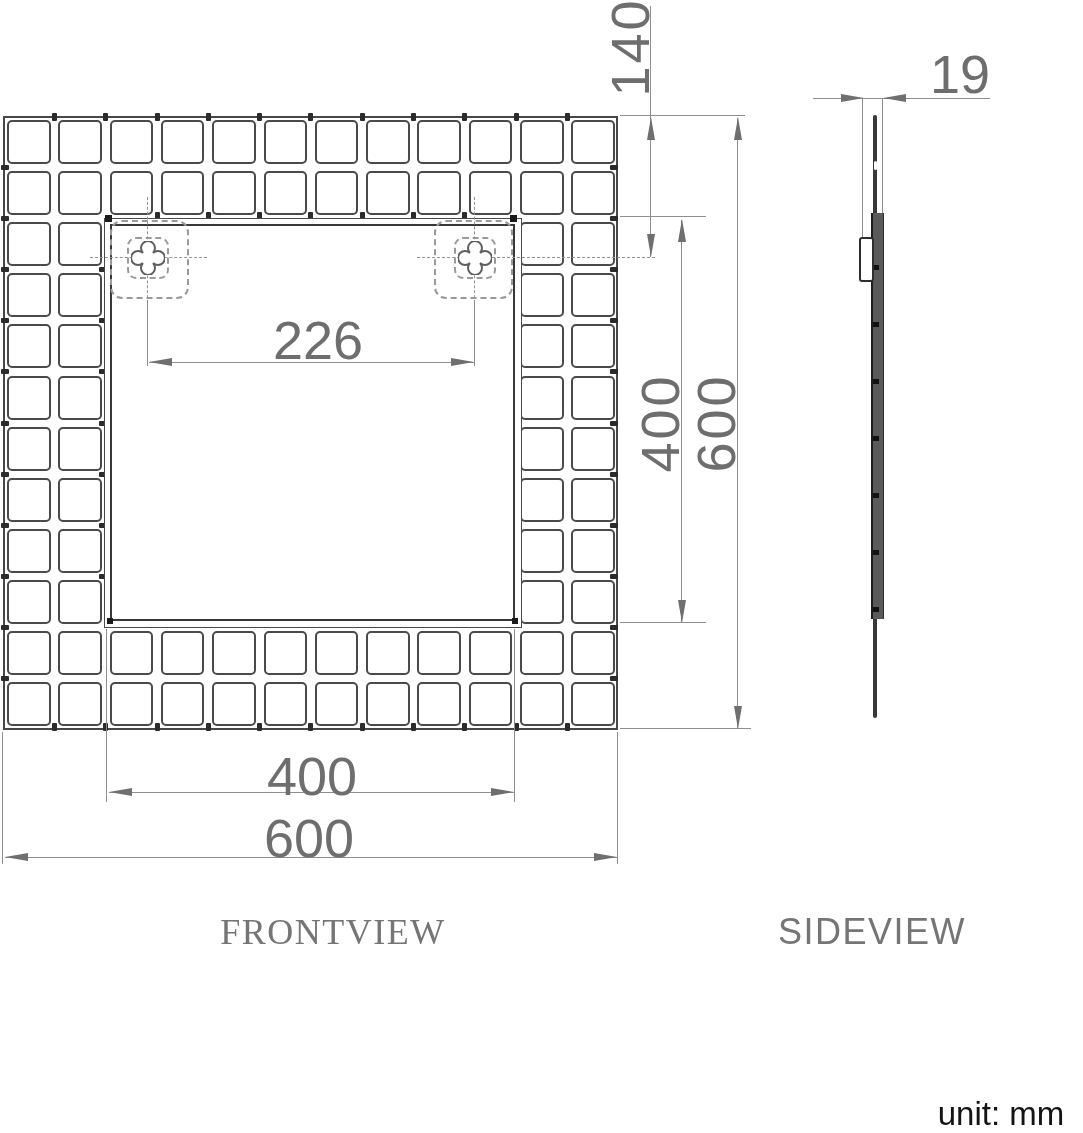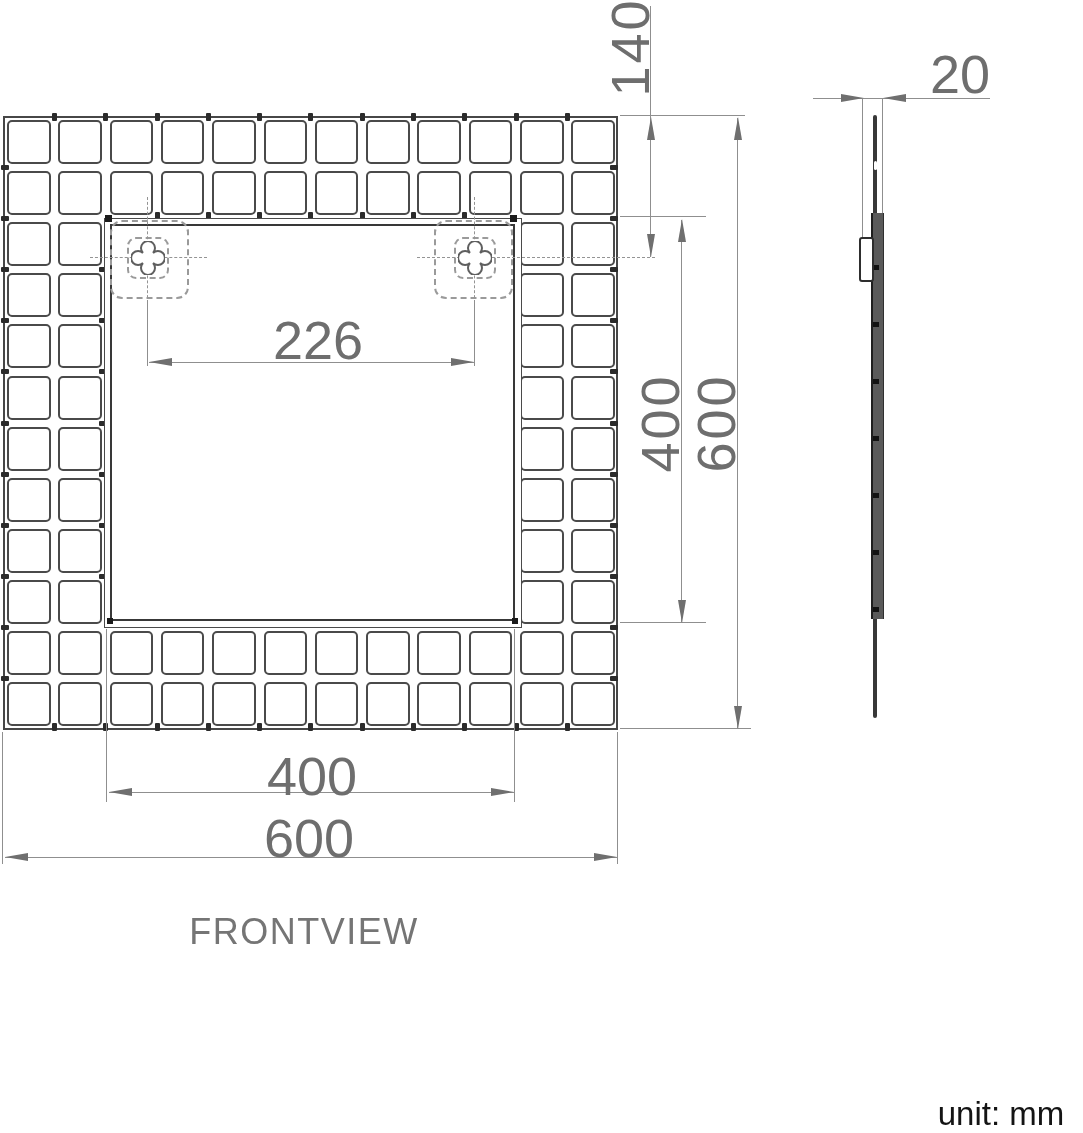"20" div.dtext { text: 20 -> 19 }
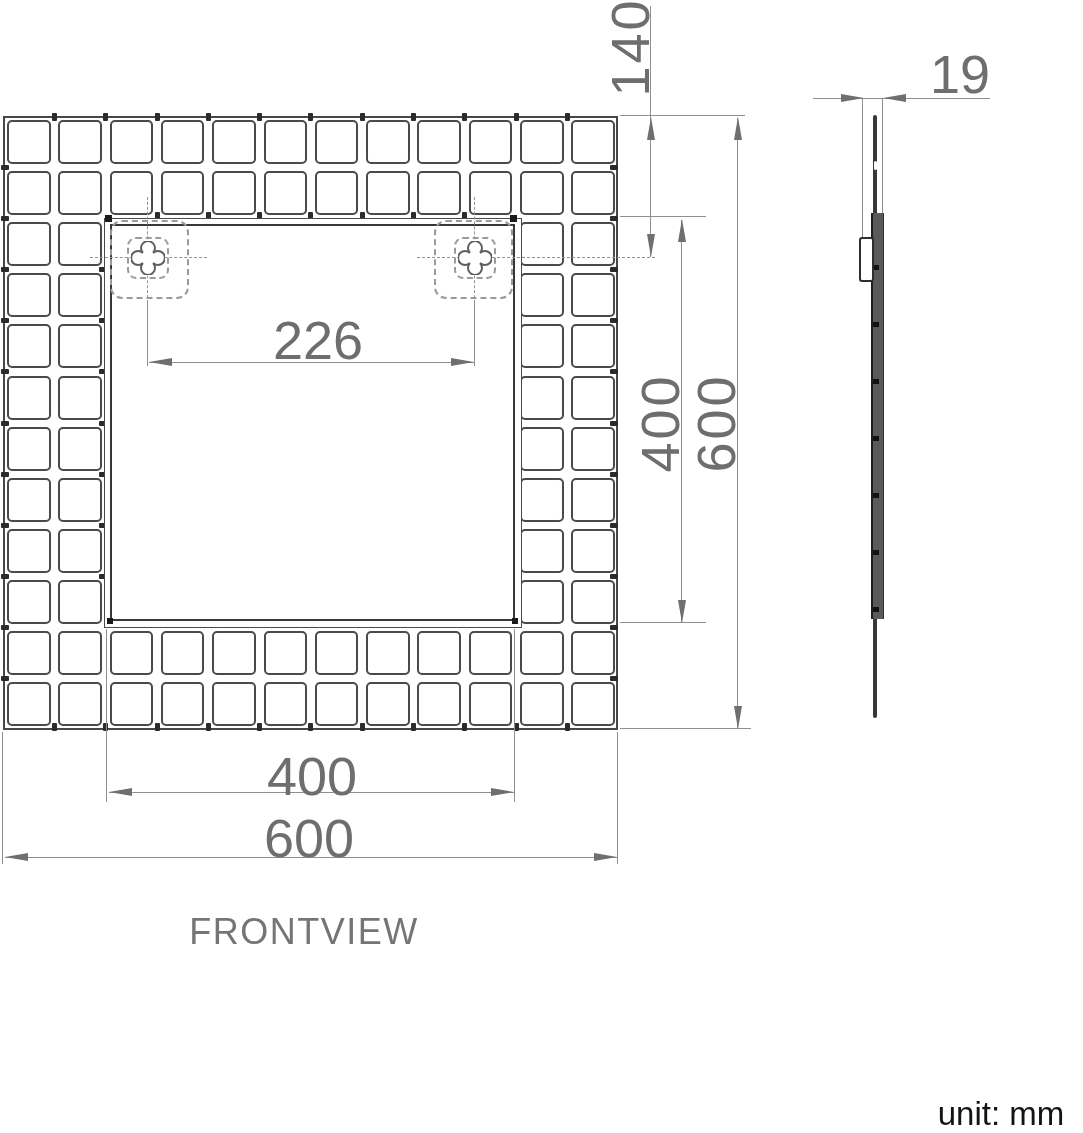"FRONTVIEW" div.viewlabel { font-family: none -> Liberation Serif, serif; left: 304px -> 333px }
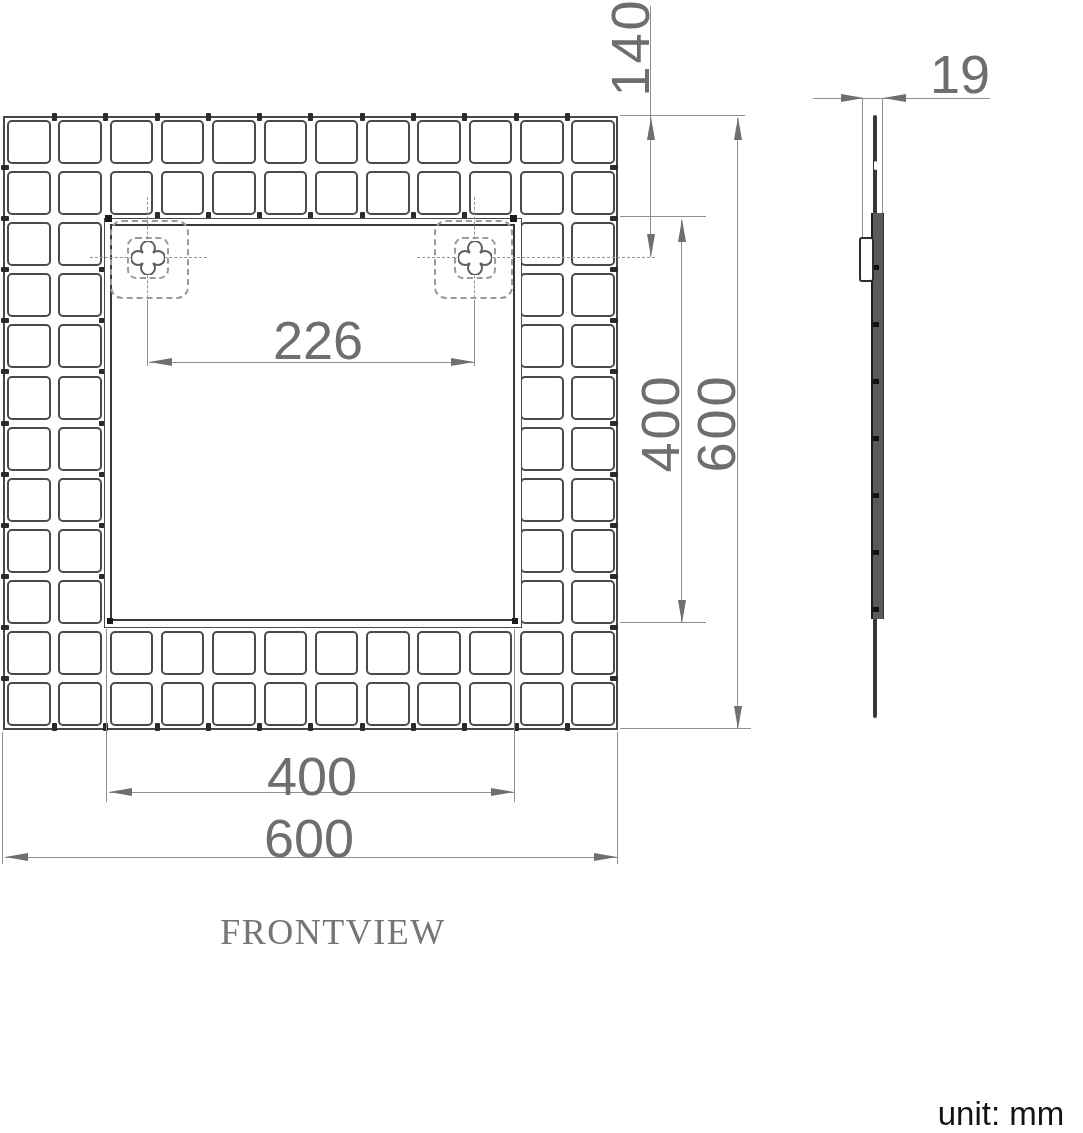"SIDEVIEW" div.viewlabel { html: none -> <div>SIDEVIEW</div> }
